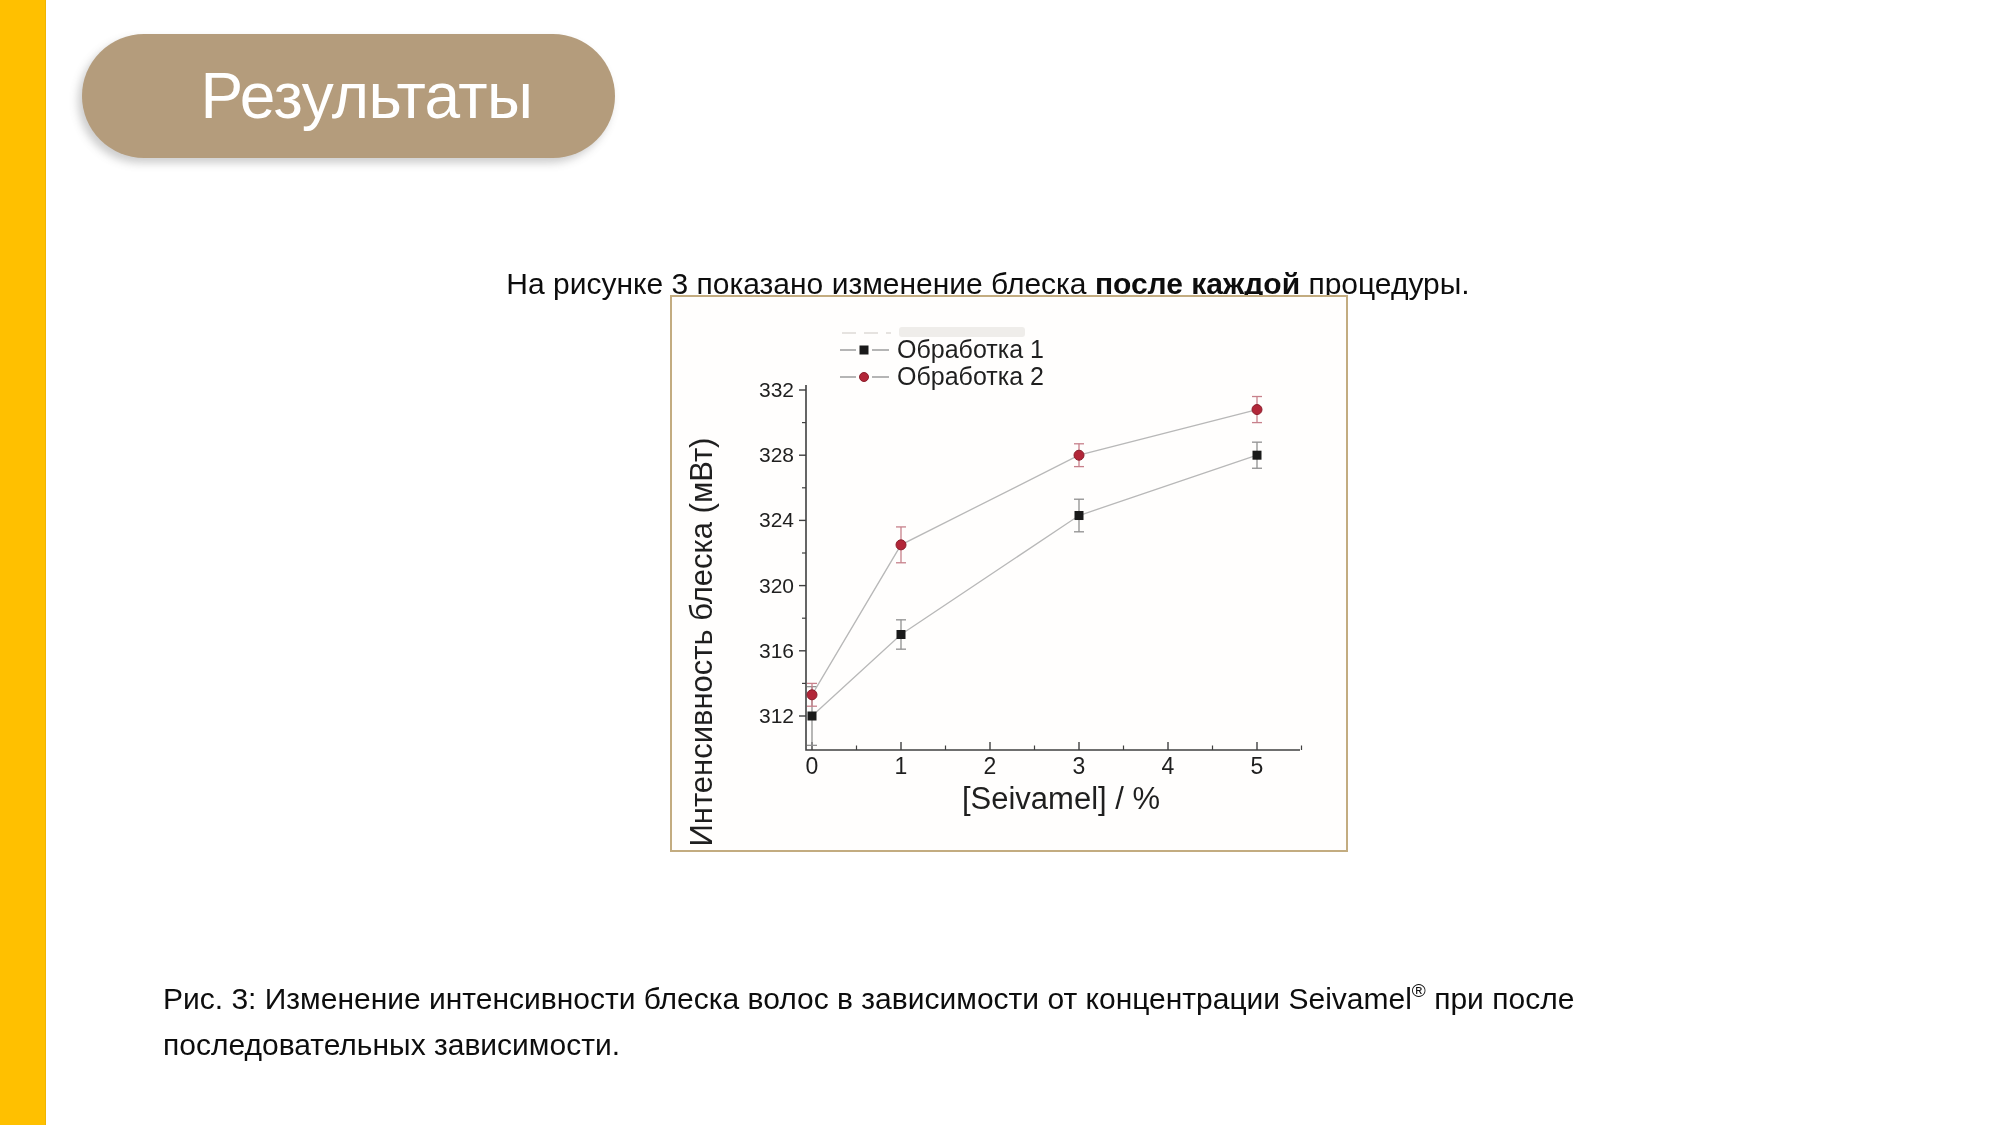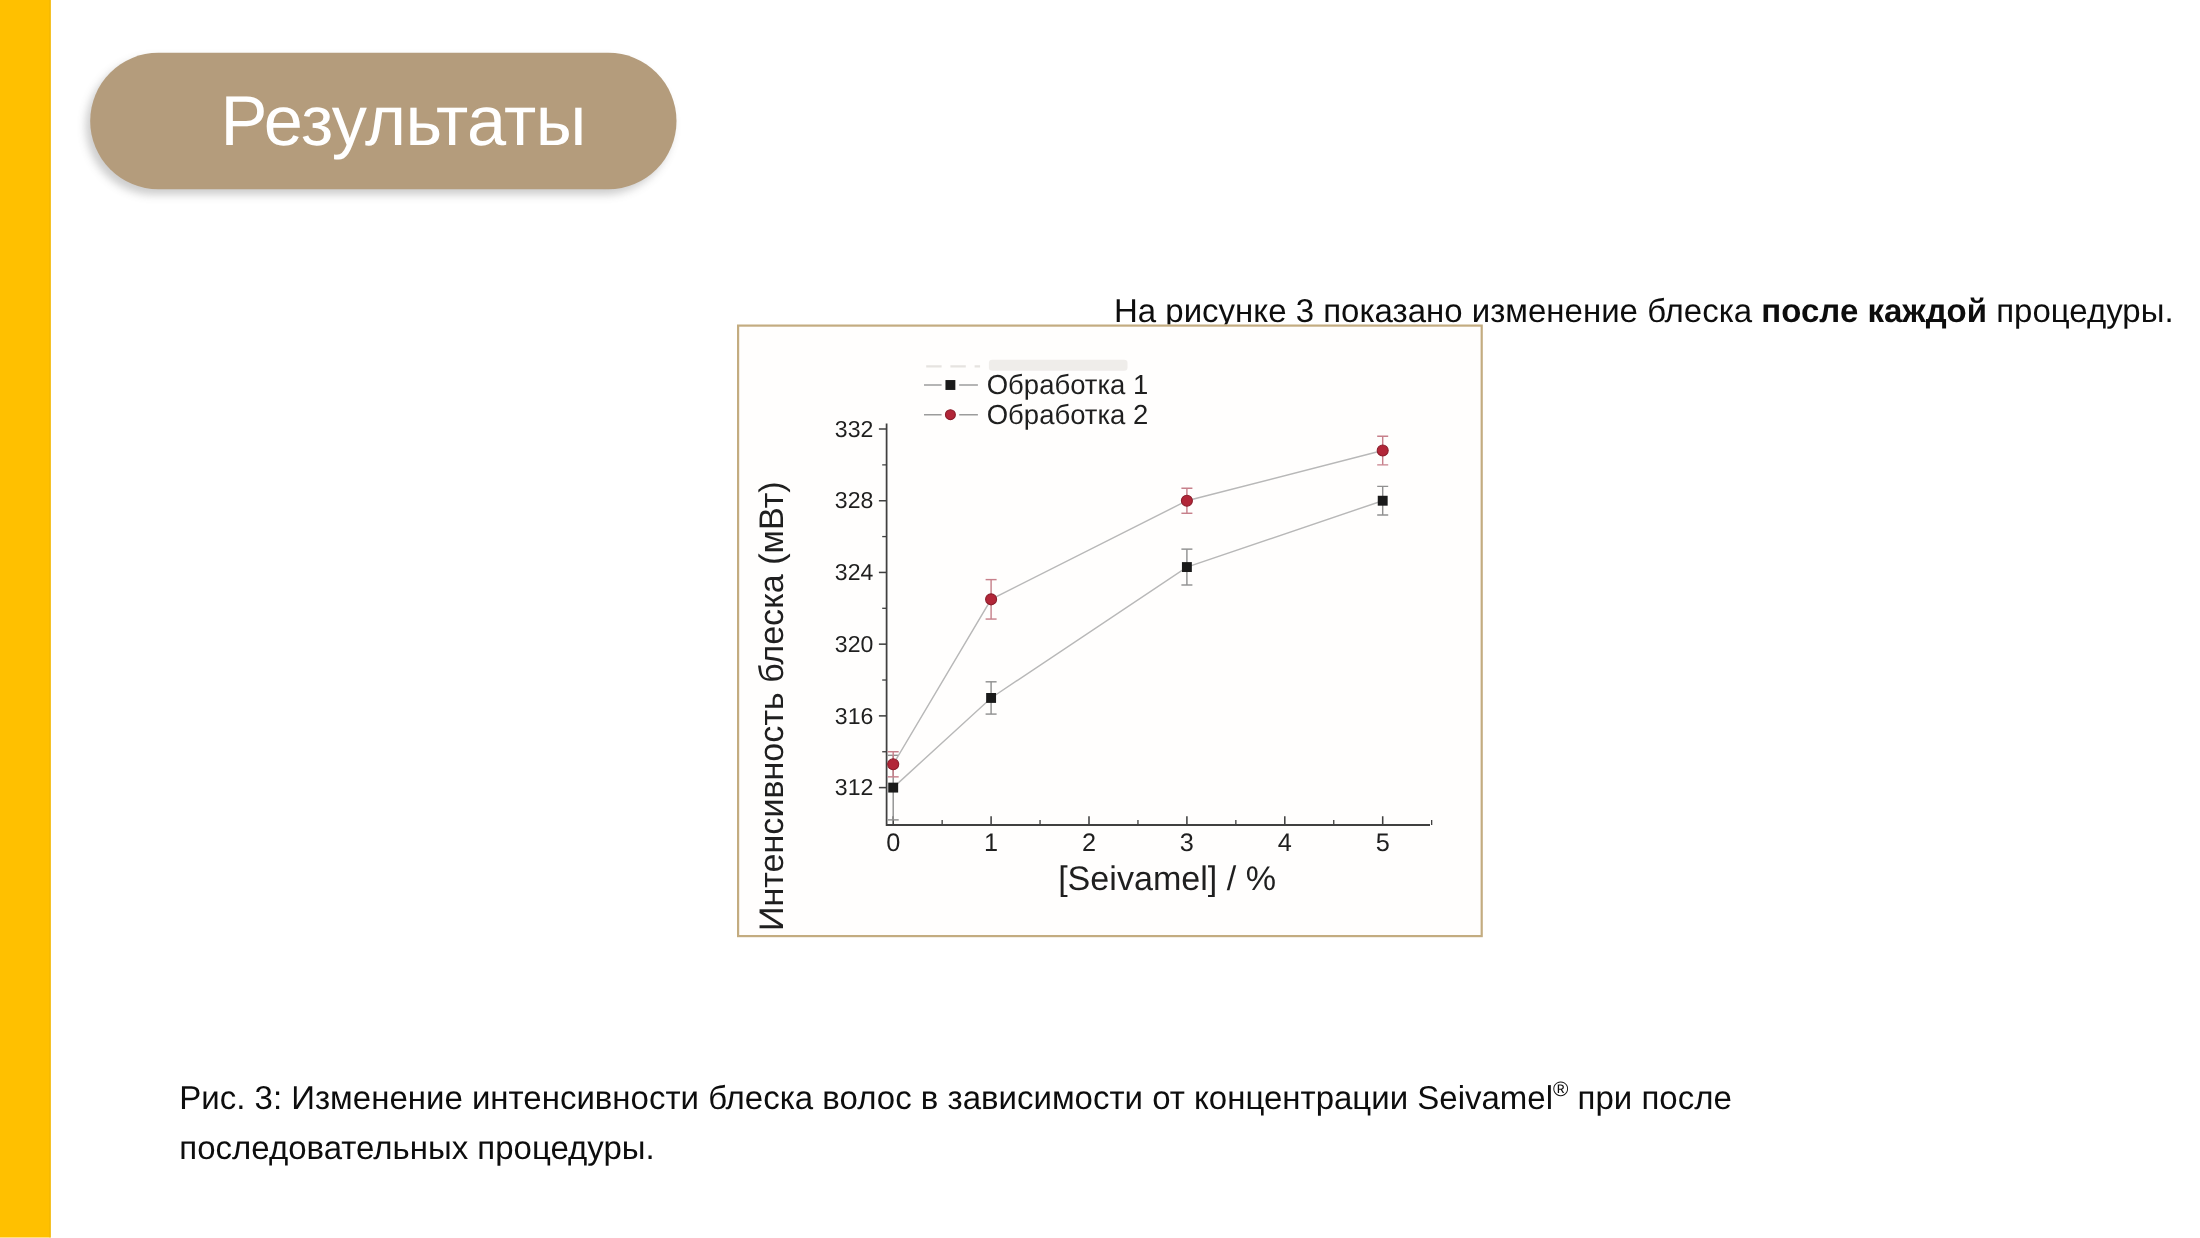"Результаты" .title-pill { top: 48px -> 34px }
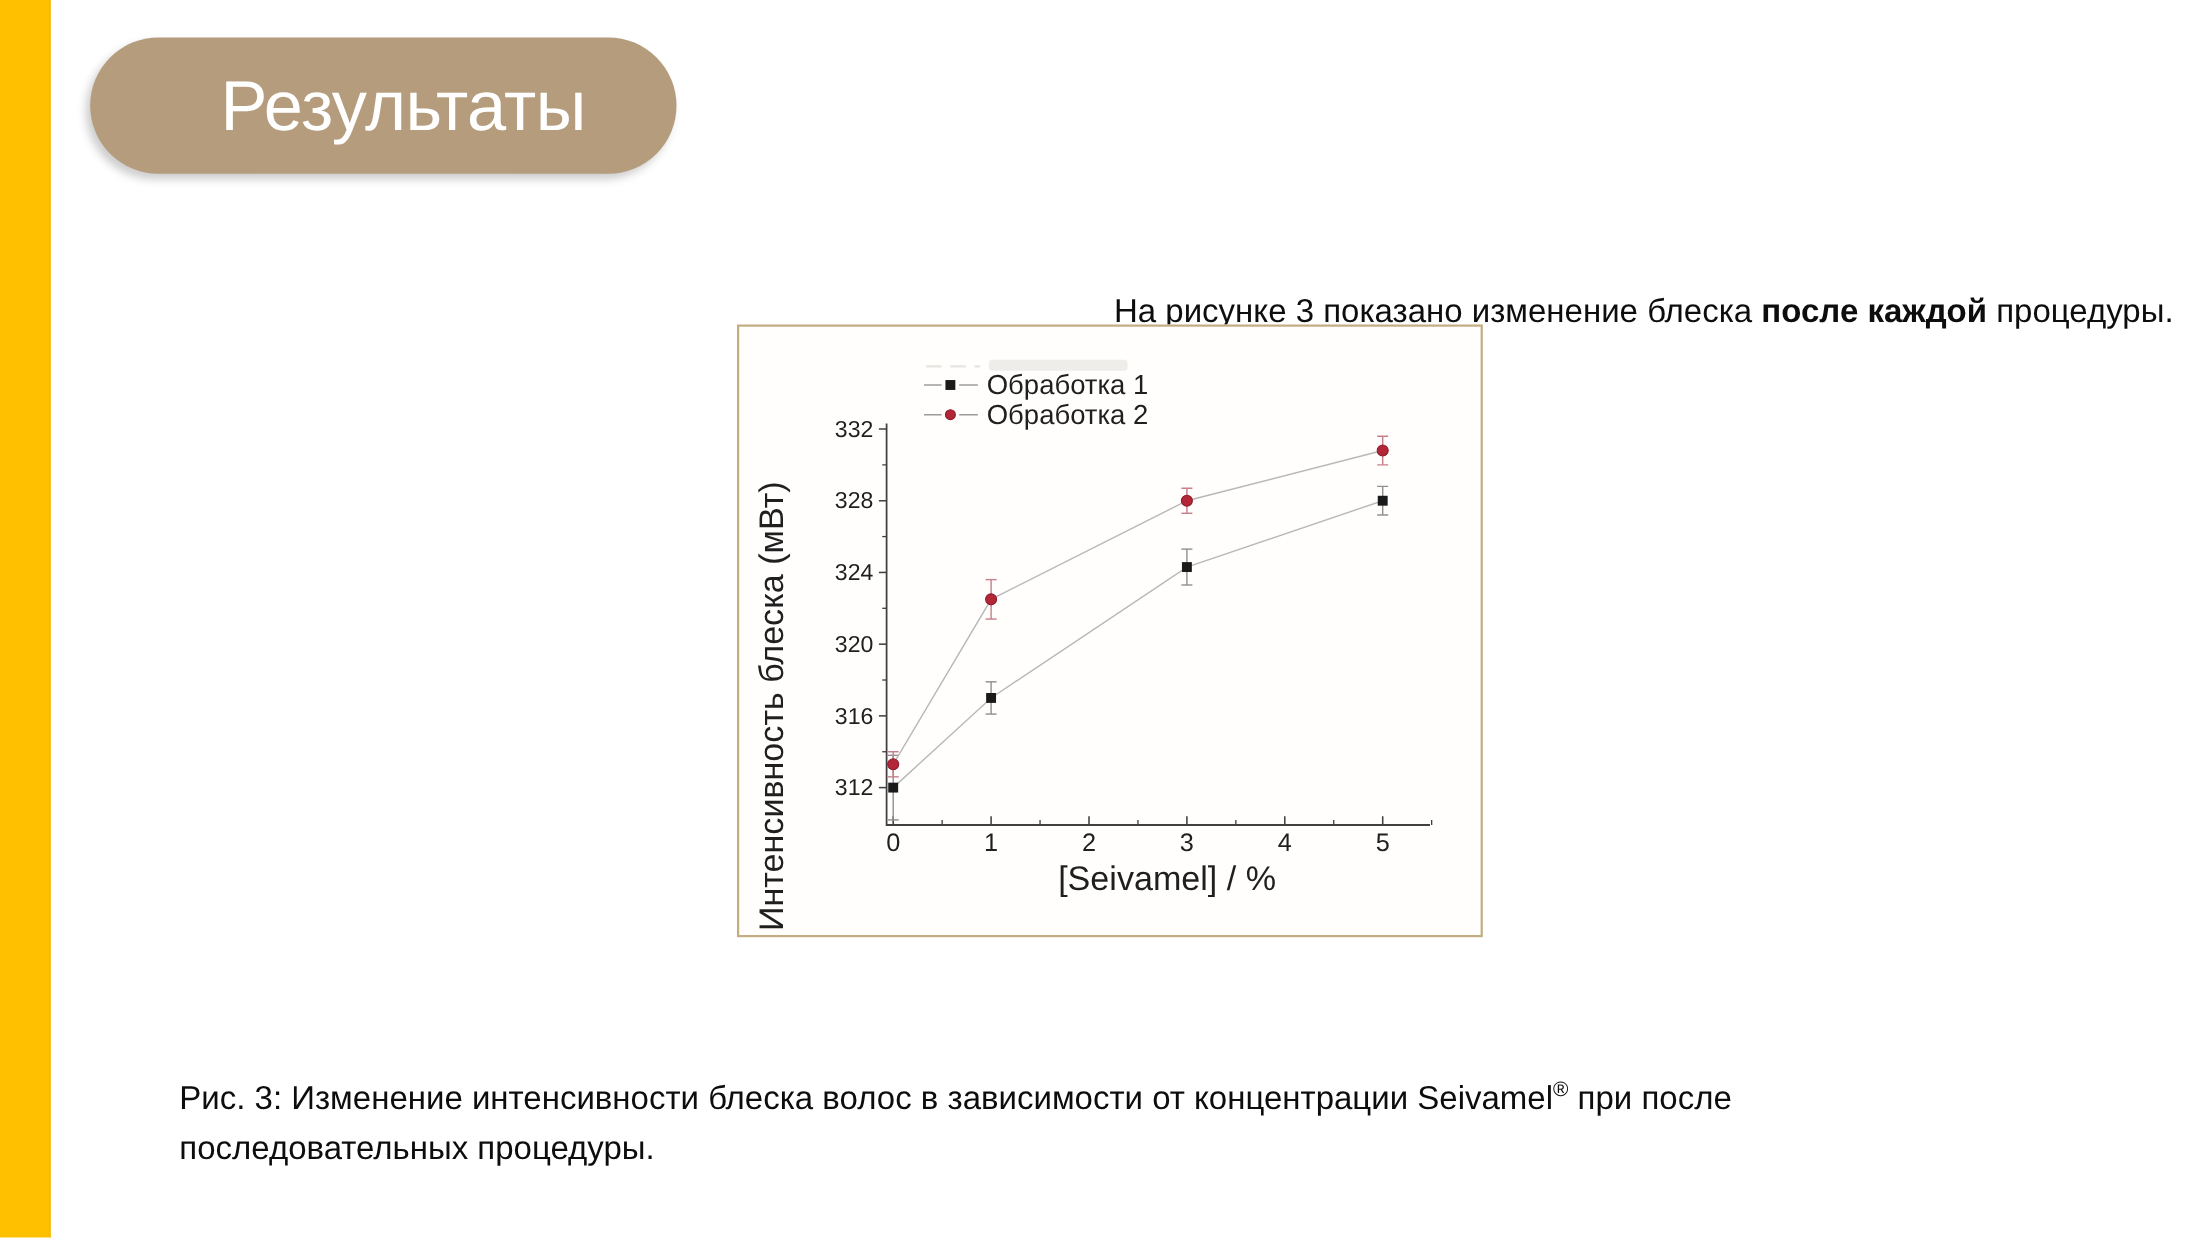"На рисунке 3 показано изменение" .intro { text-align: right -> center }
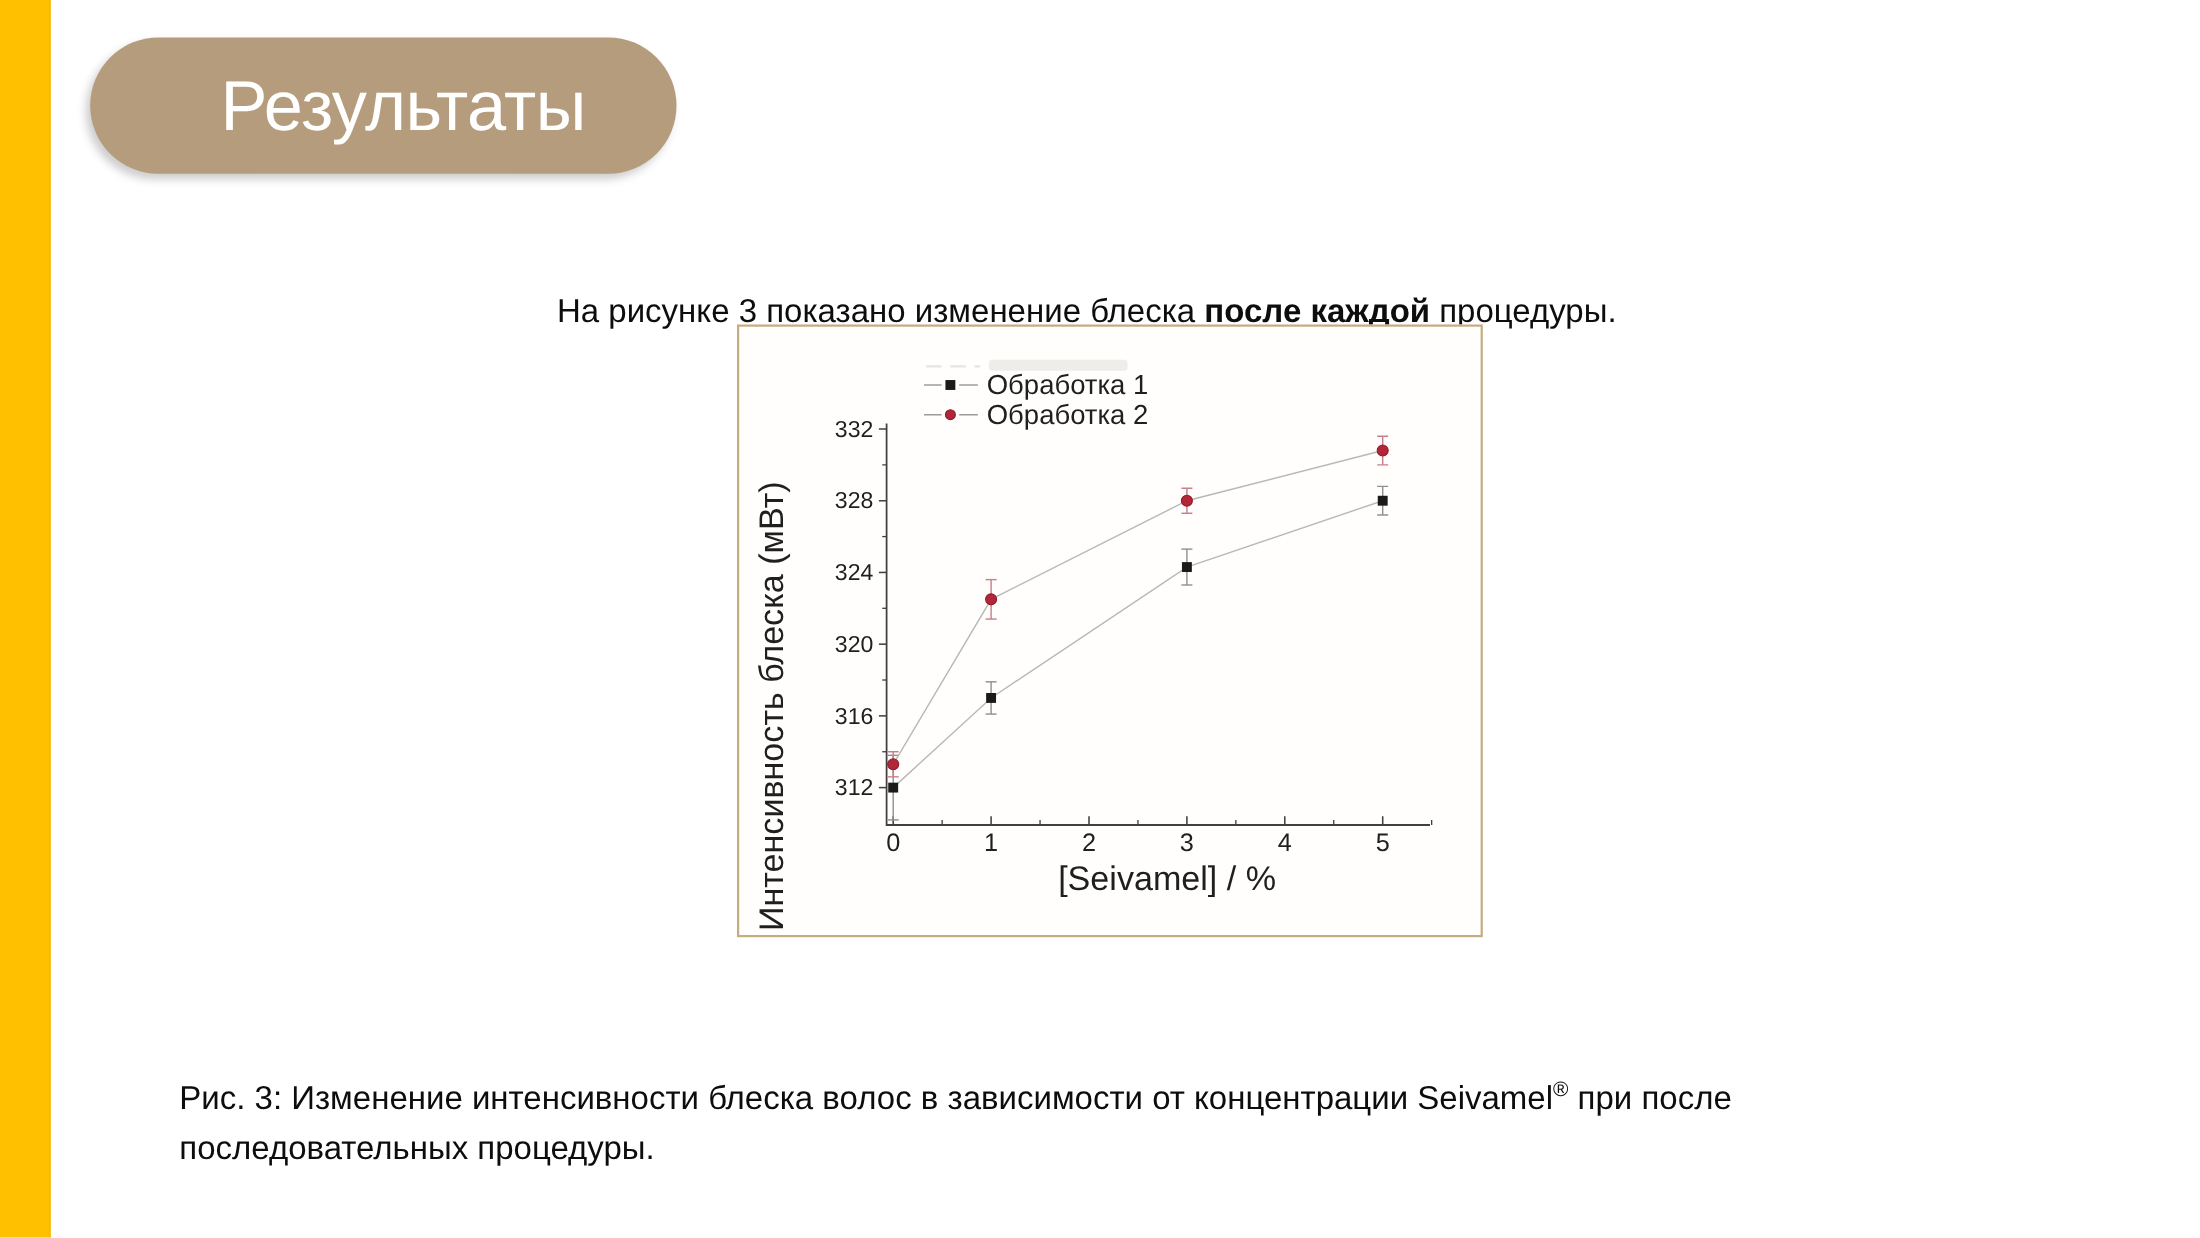"последовательных процедуры." span { text: процедуры -> зависимости }
